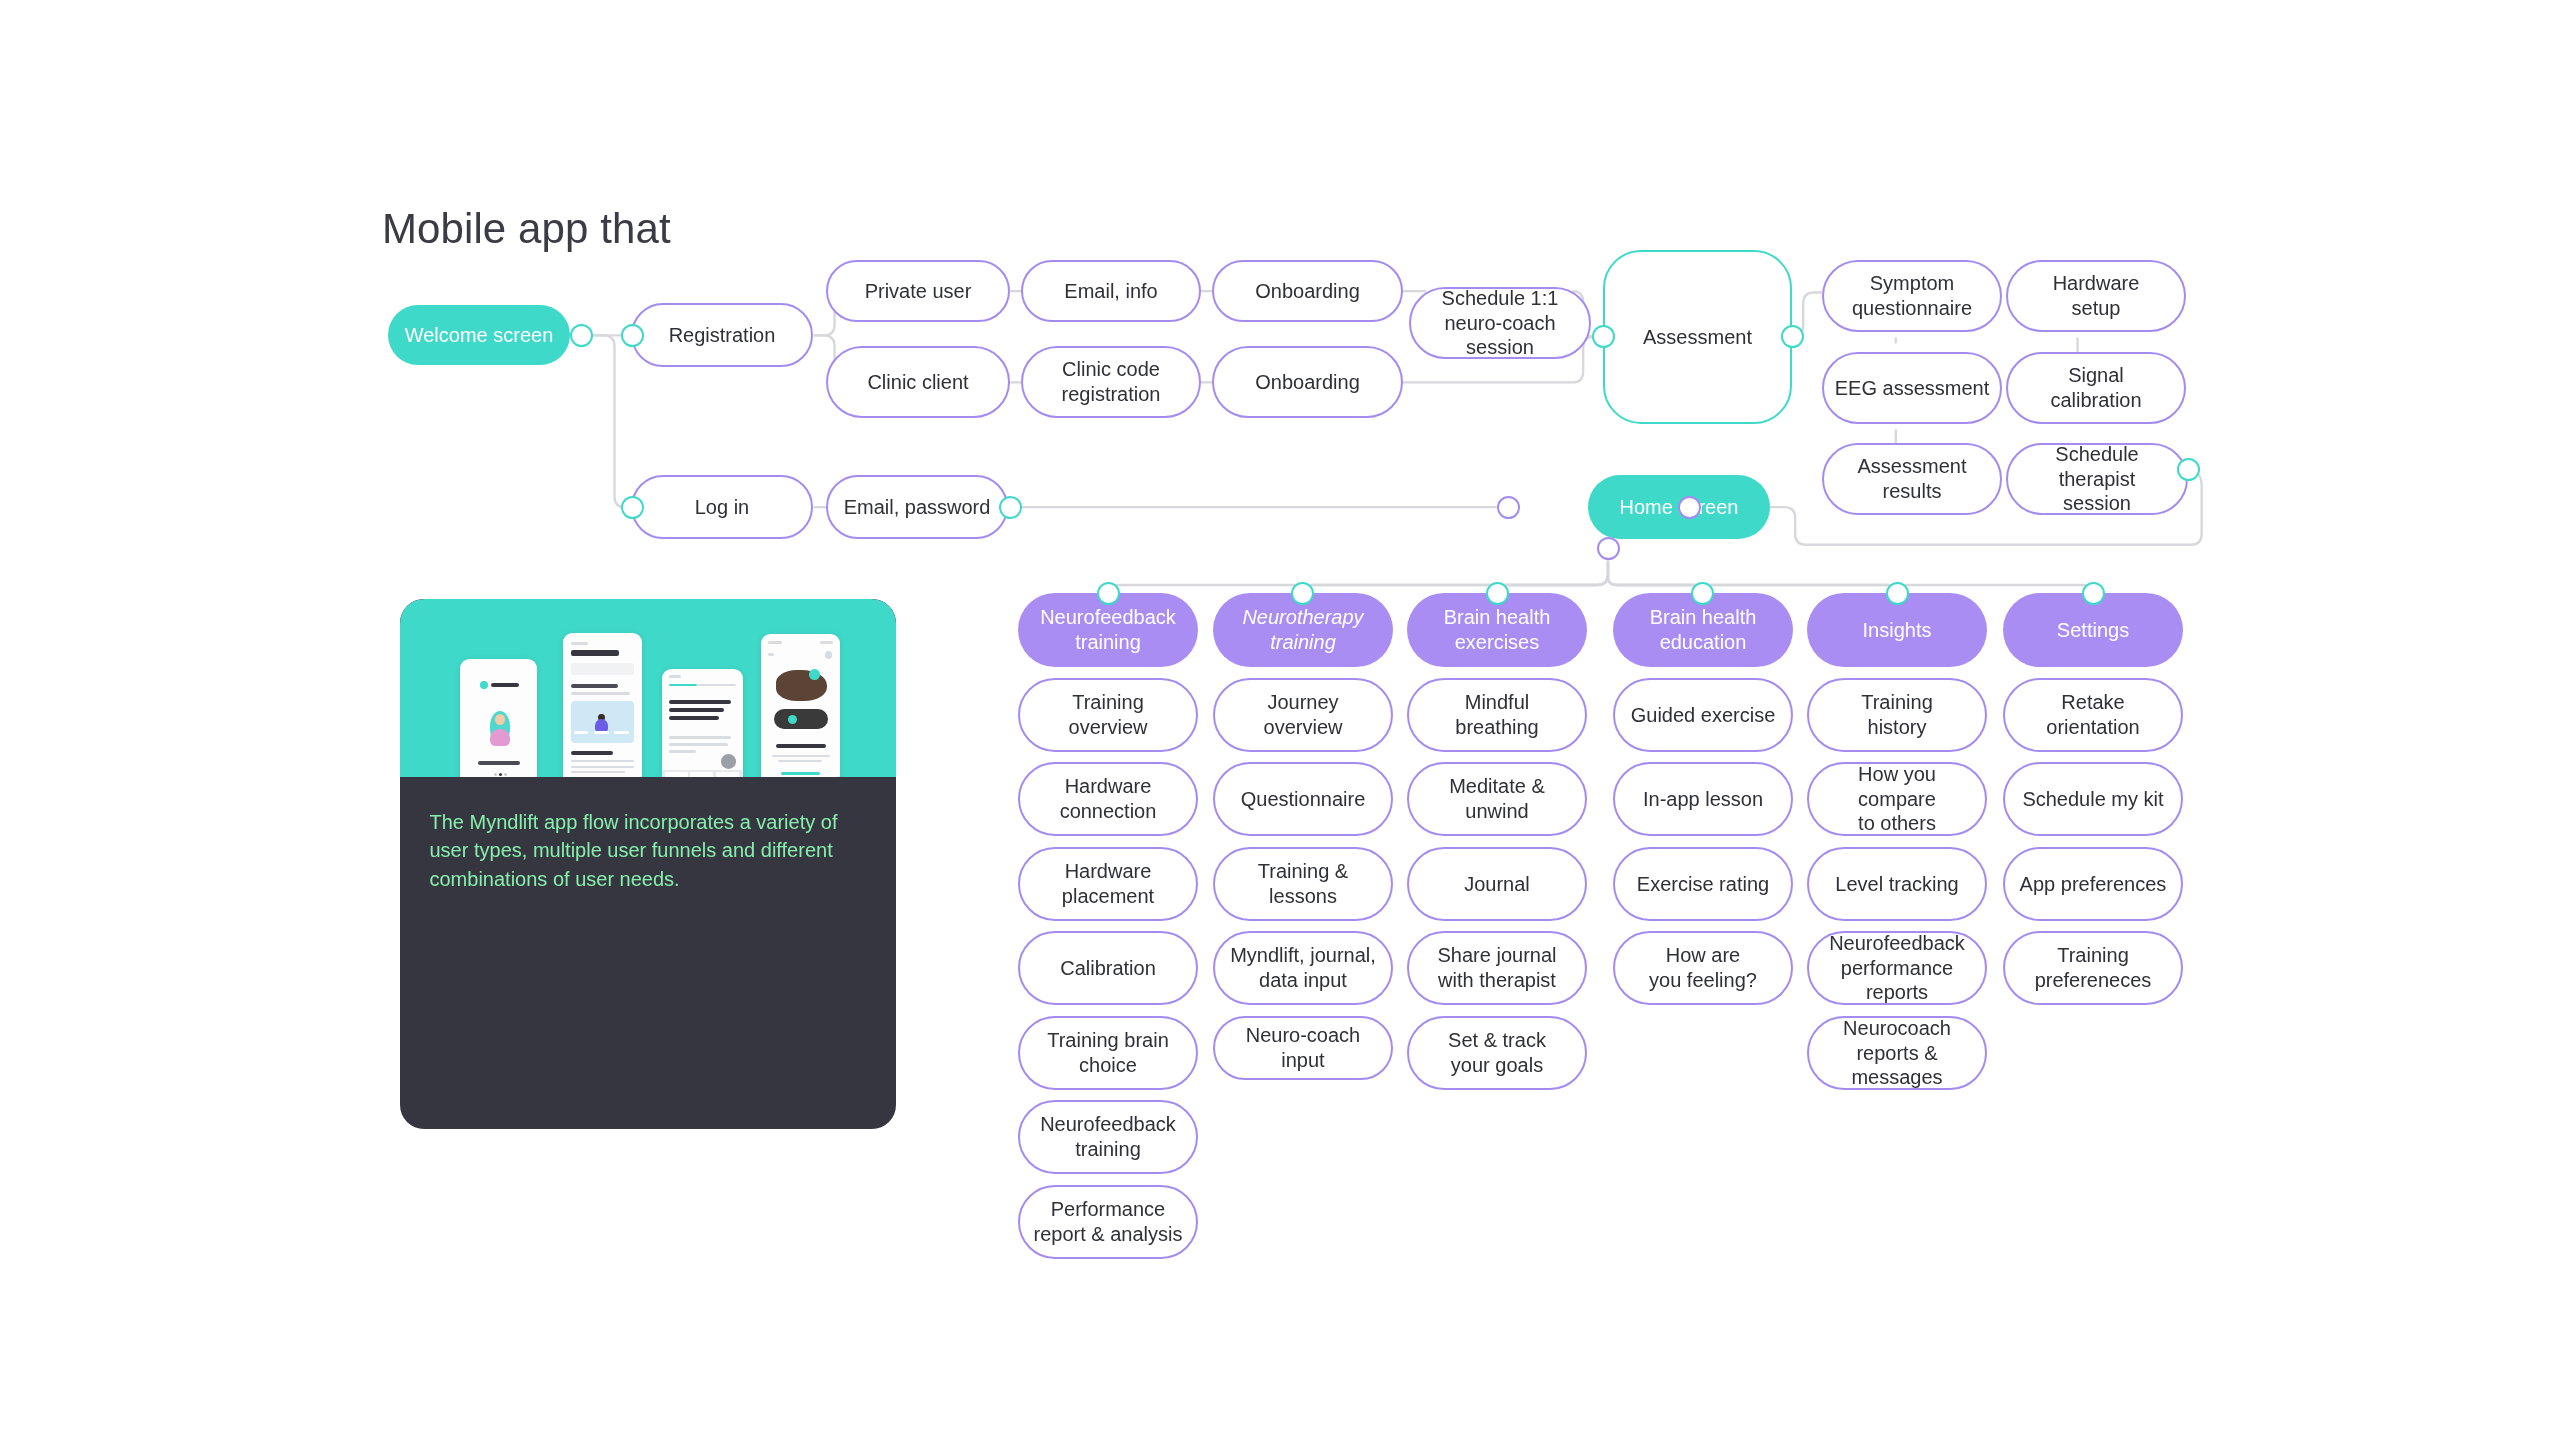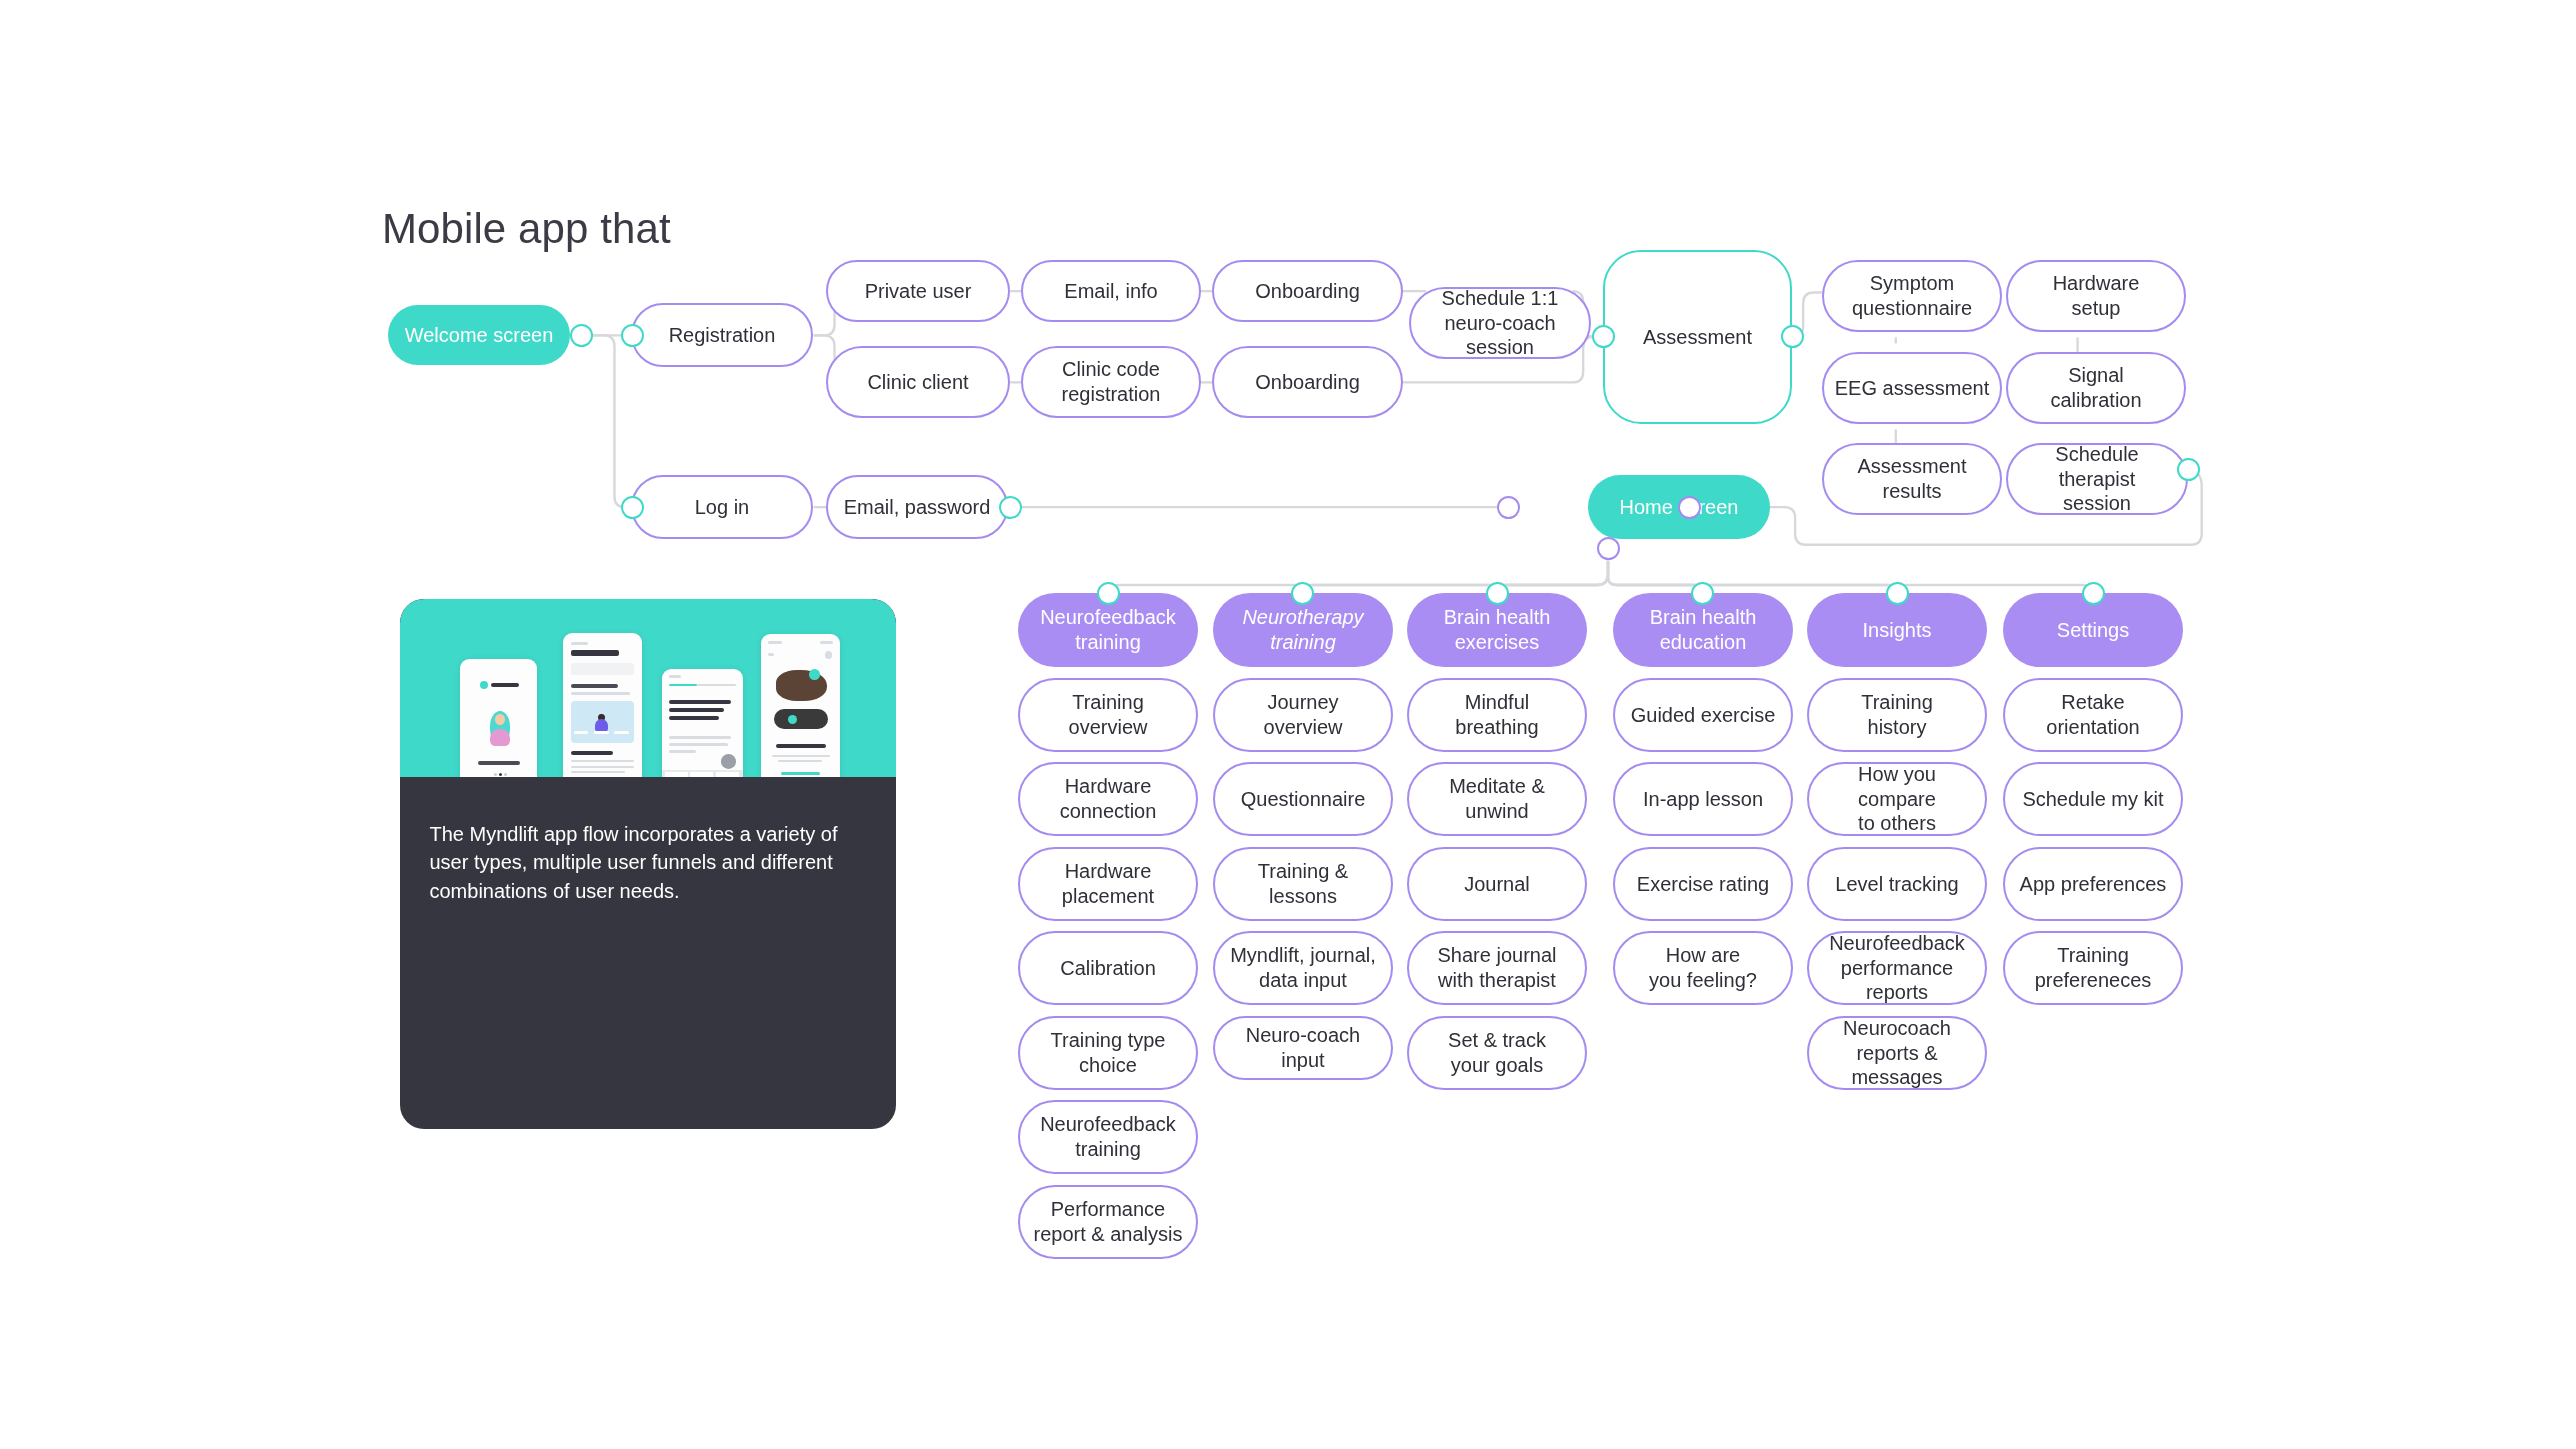"The Myndlift app flow incorporates" .card-body p { color: #ffffff -> #86efac; margin: 12px 0 20px 0 -> 0 0 20px 0 }
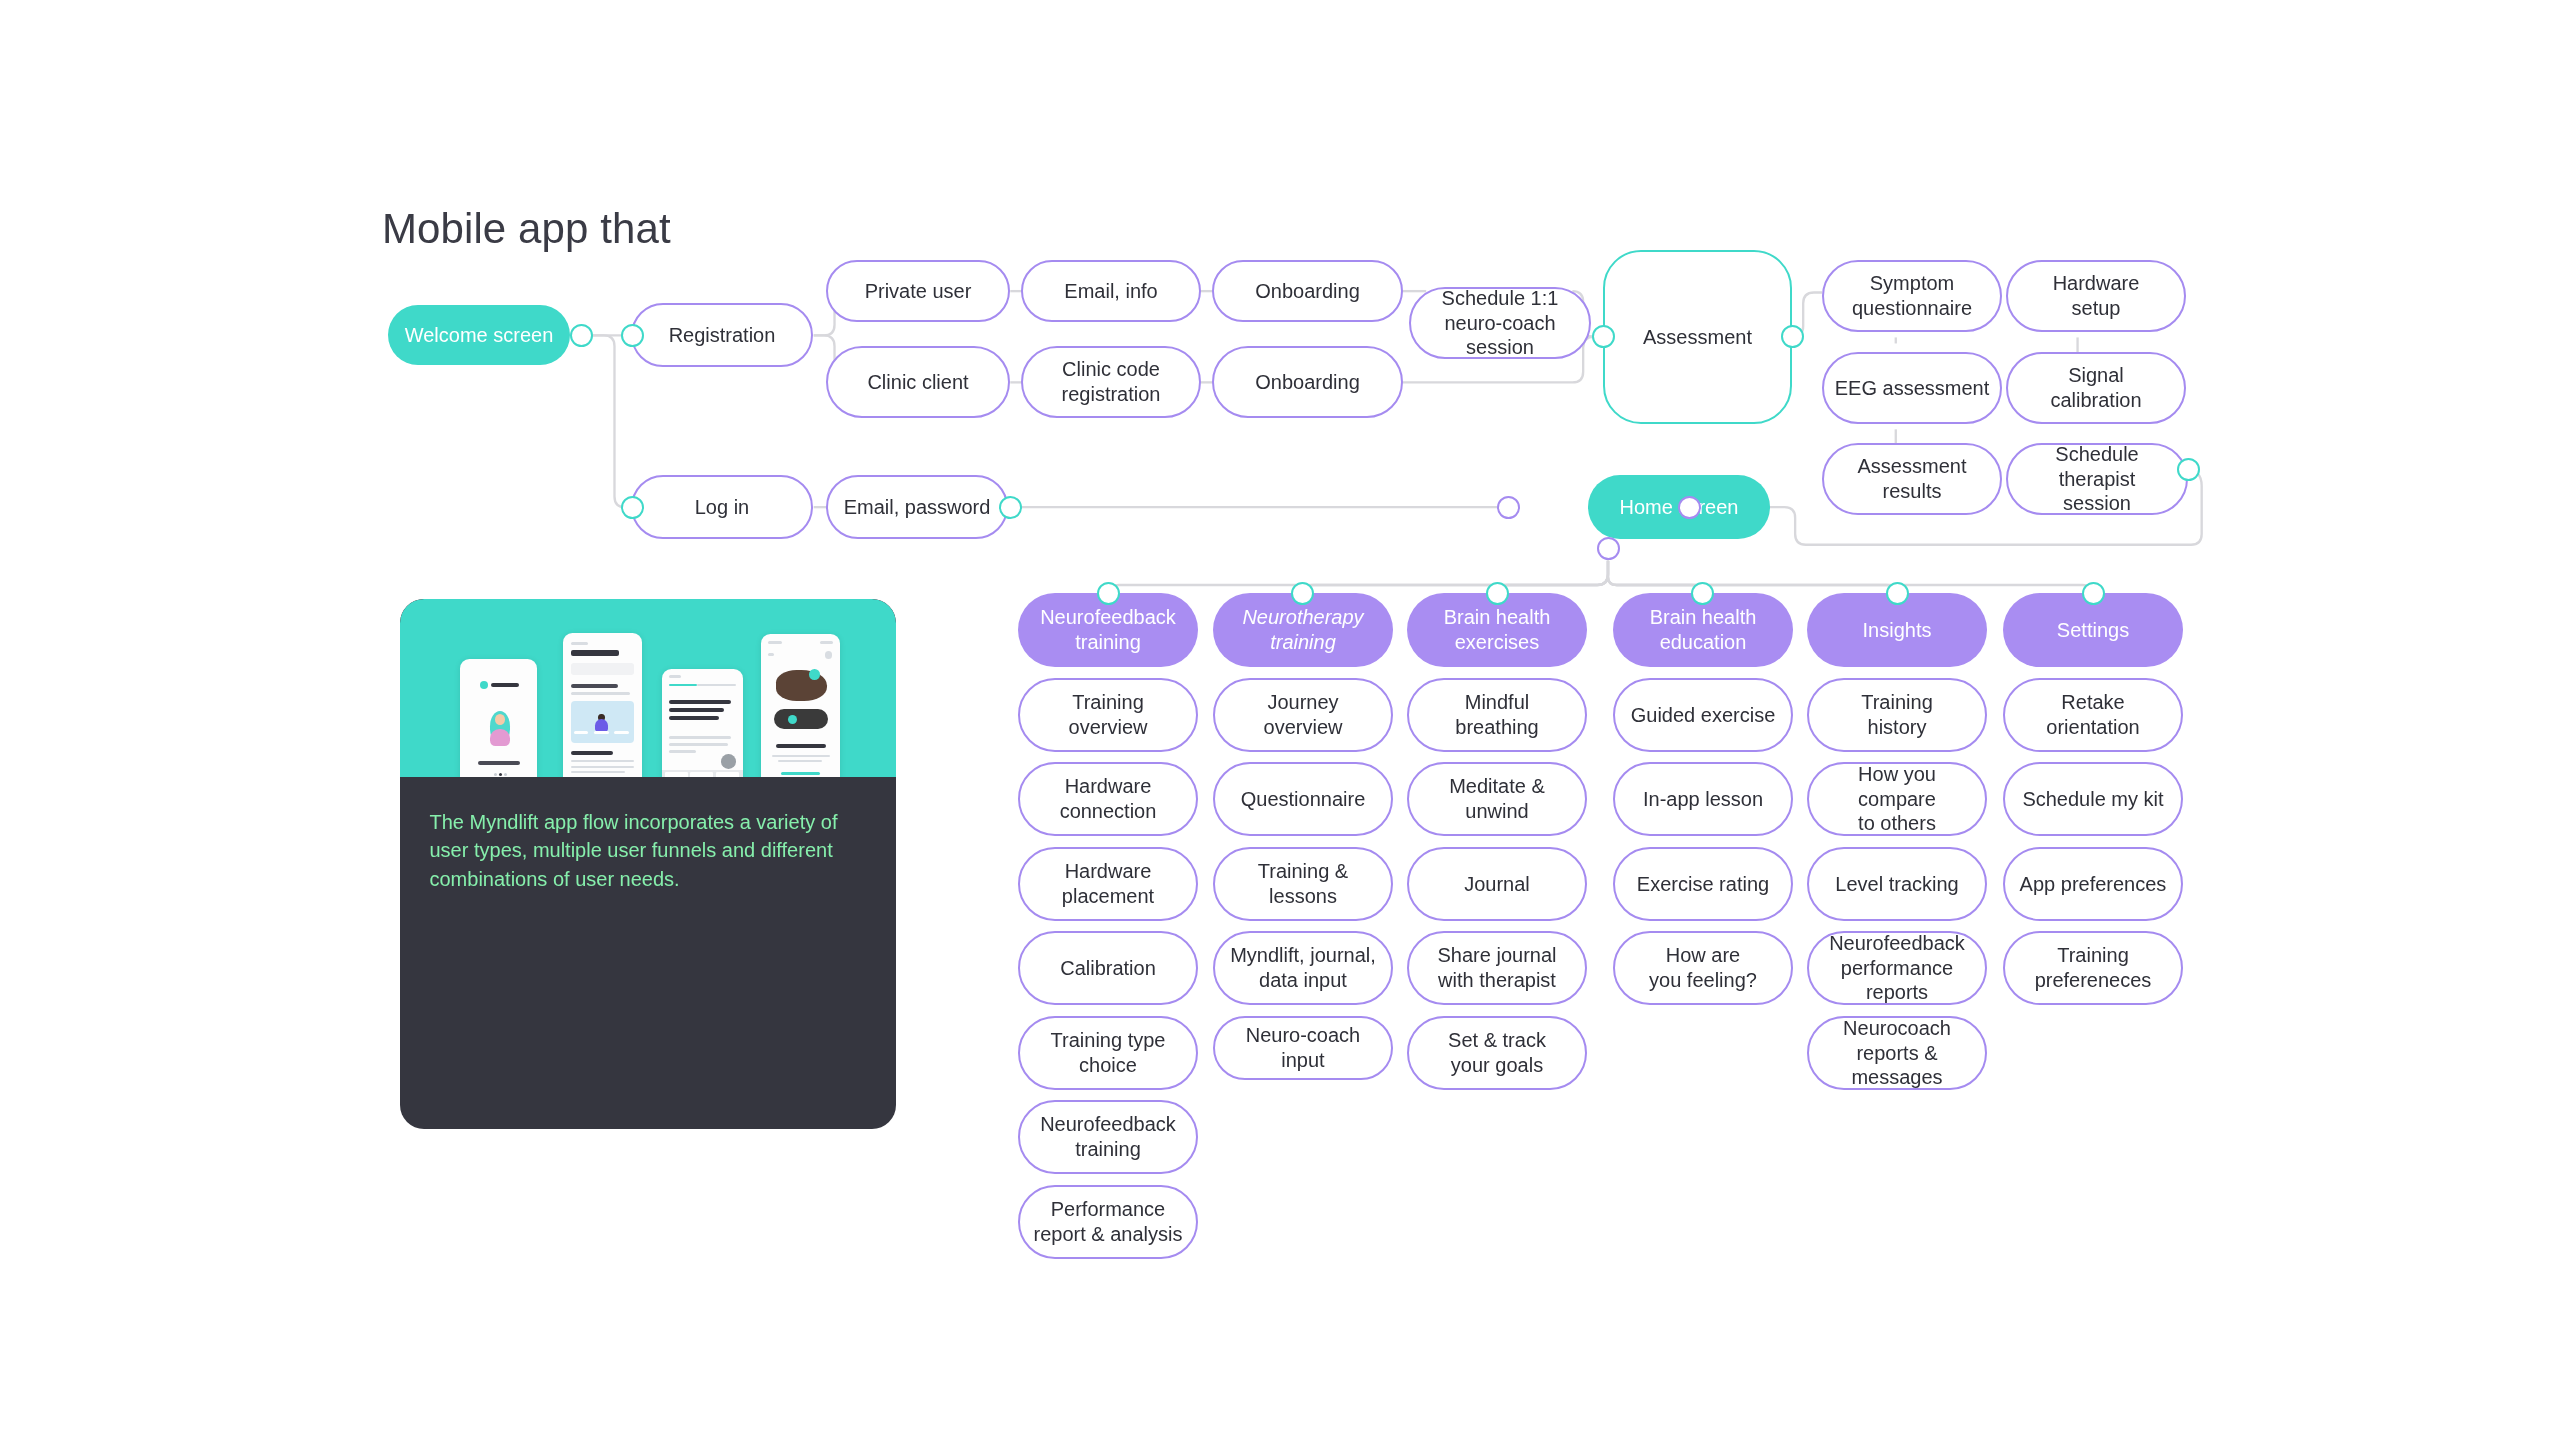"Training type" div.node { text: type -> brain }
